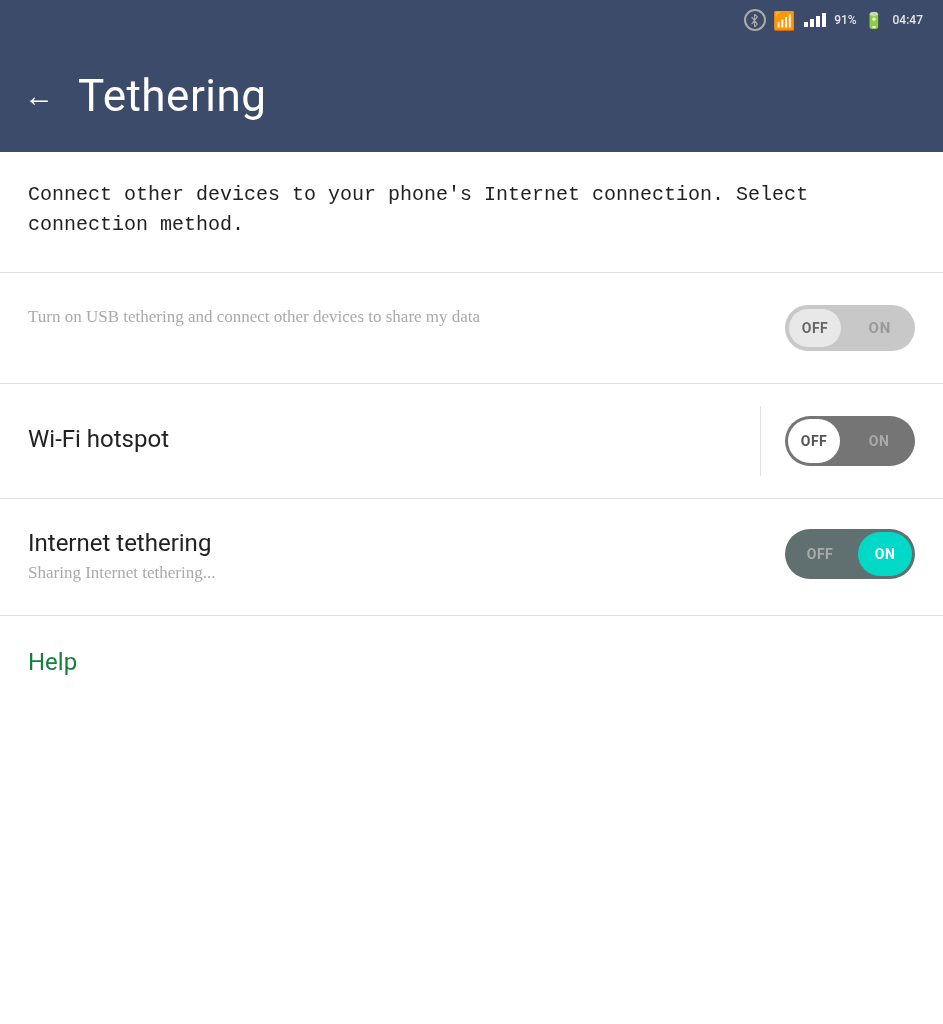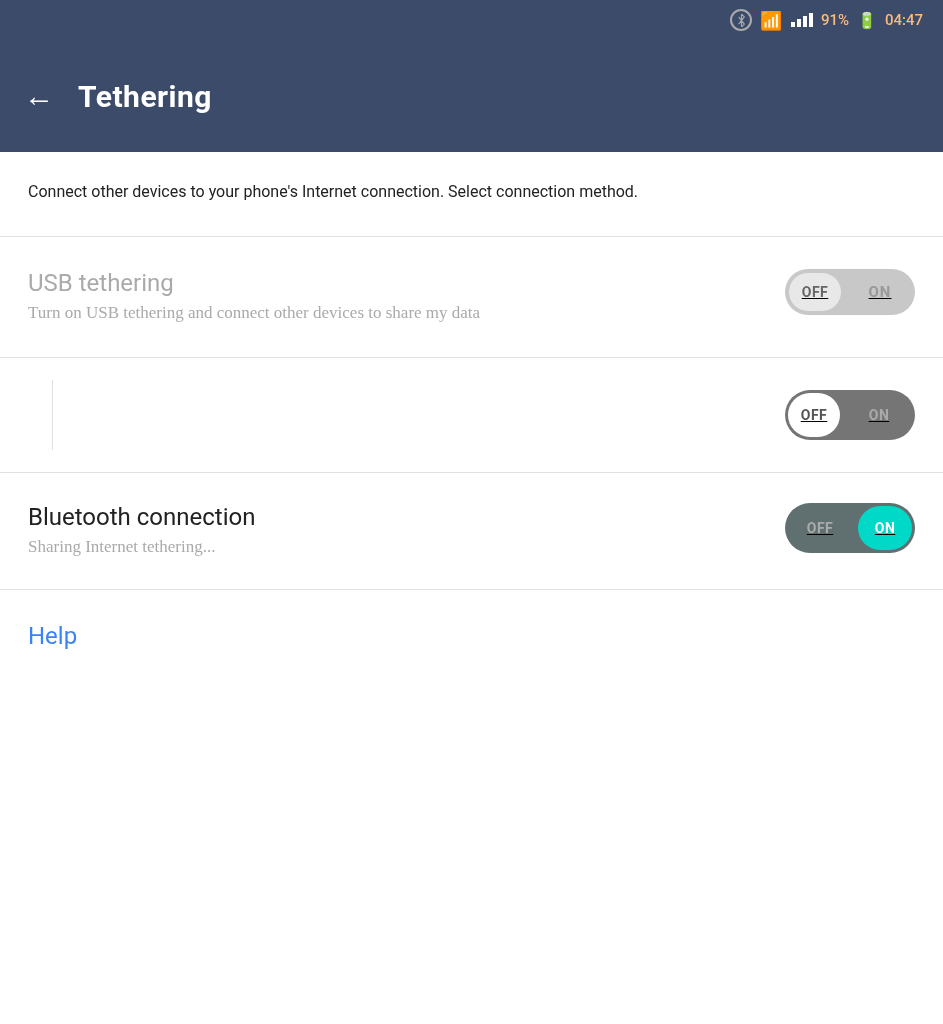"91%" .status-text { color: #fdba74 -> #e5e5e5; font-size: 15px -> 12px }
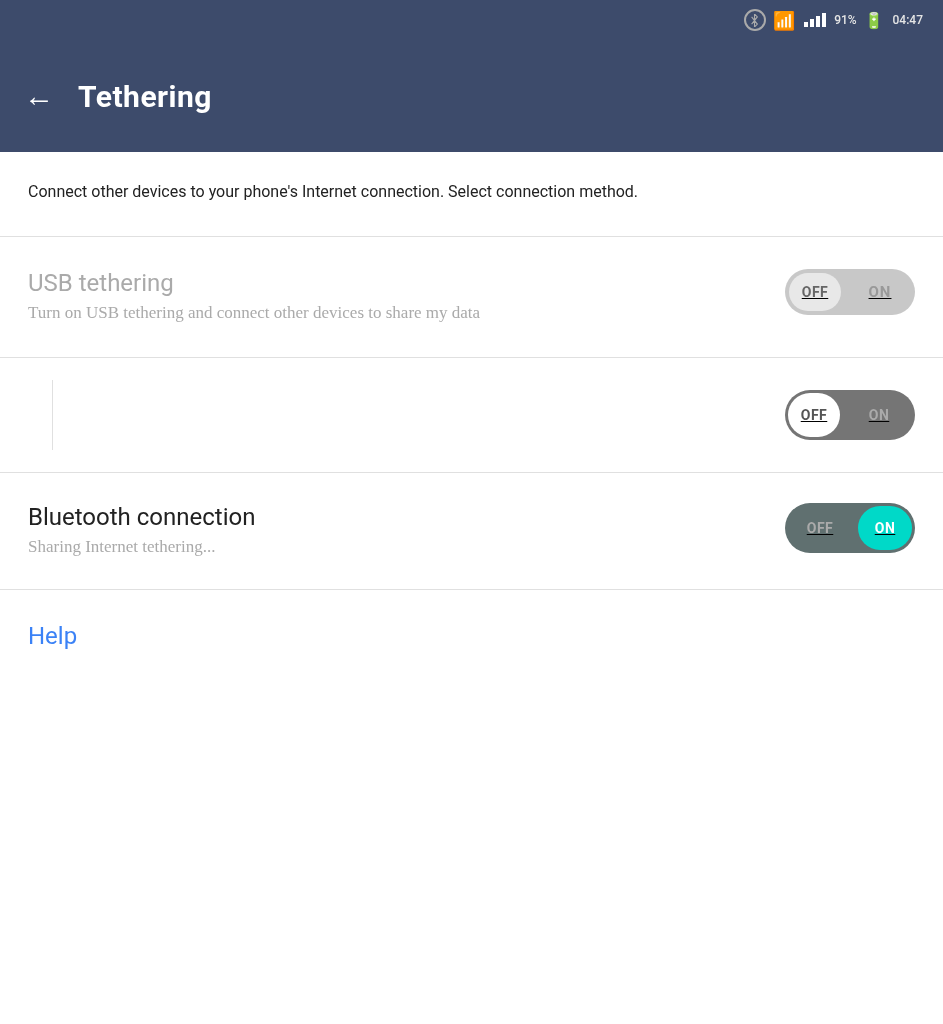"Tethering" .app-title { font-size: 30px -> 44px; font-weight: 700 -> 400 }
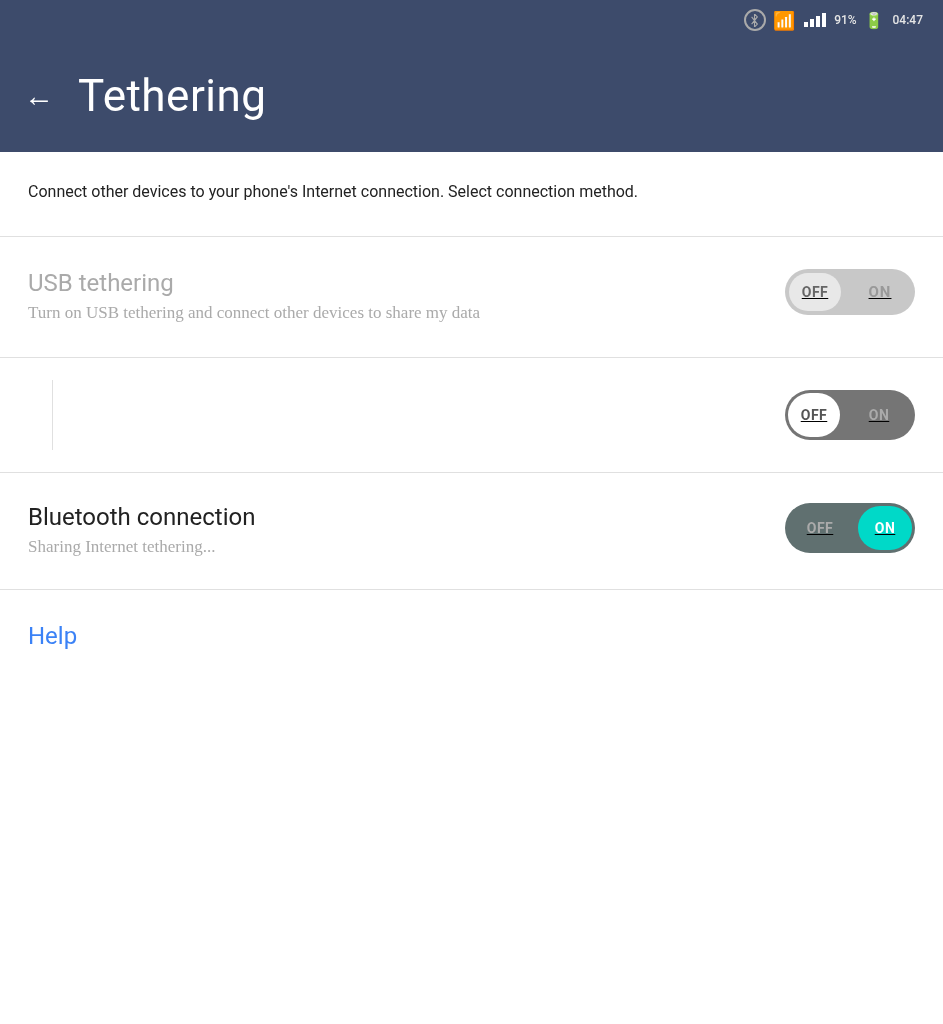"Connect other devices to your" .description-text { font-family: none -> Liberation Mono, monospace; font-size: 16px -> 20px }
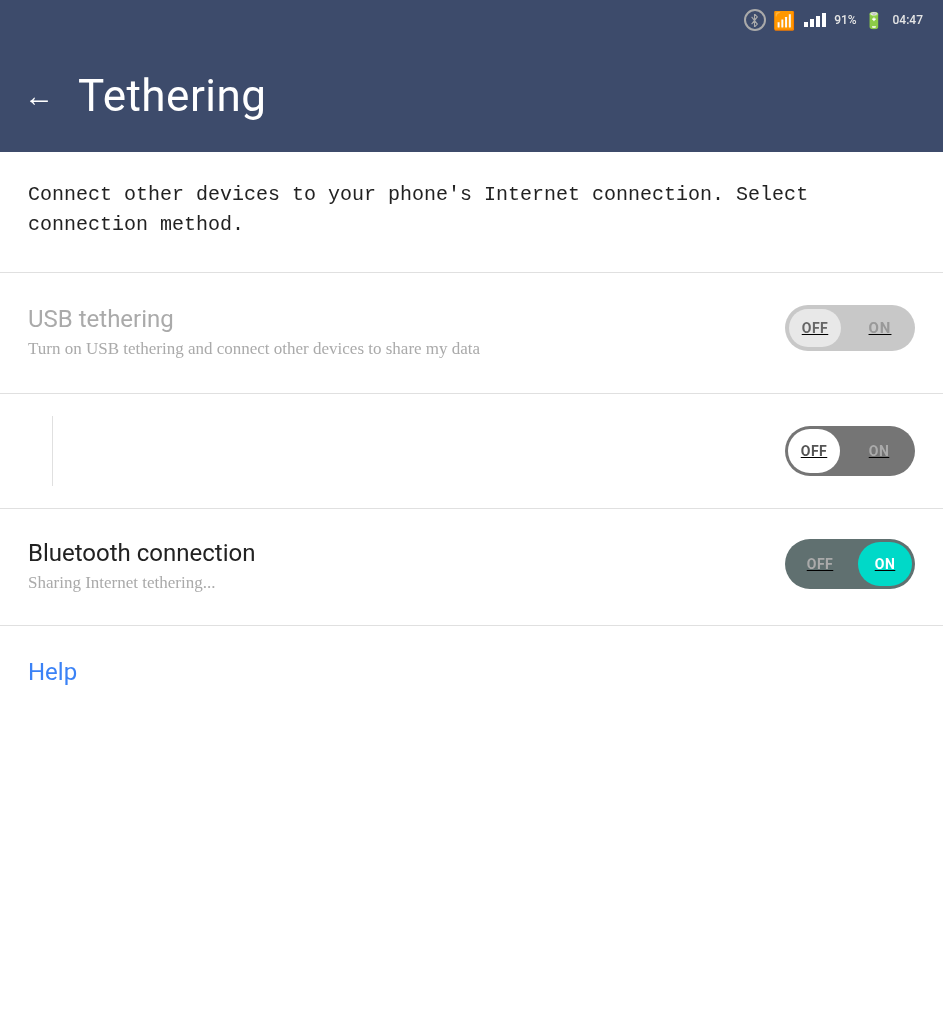"USB tethering" div.setting-title { html: <div>USB tethering</div> -> none }
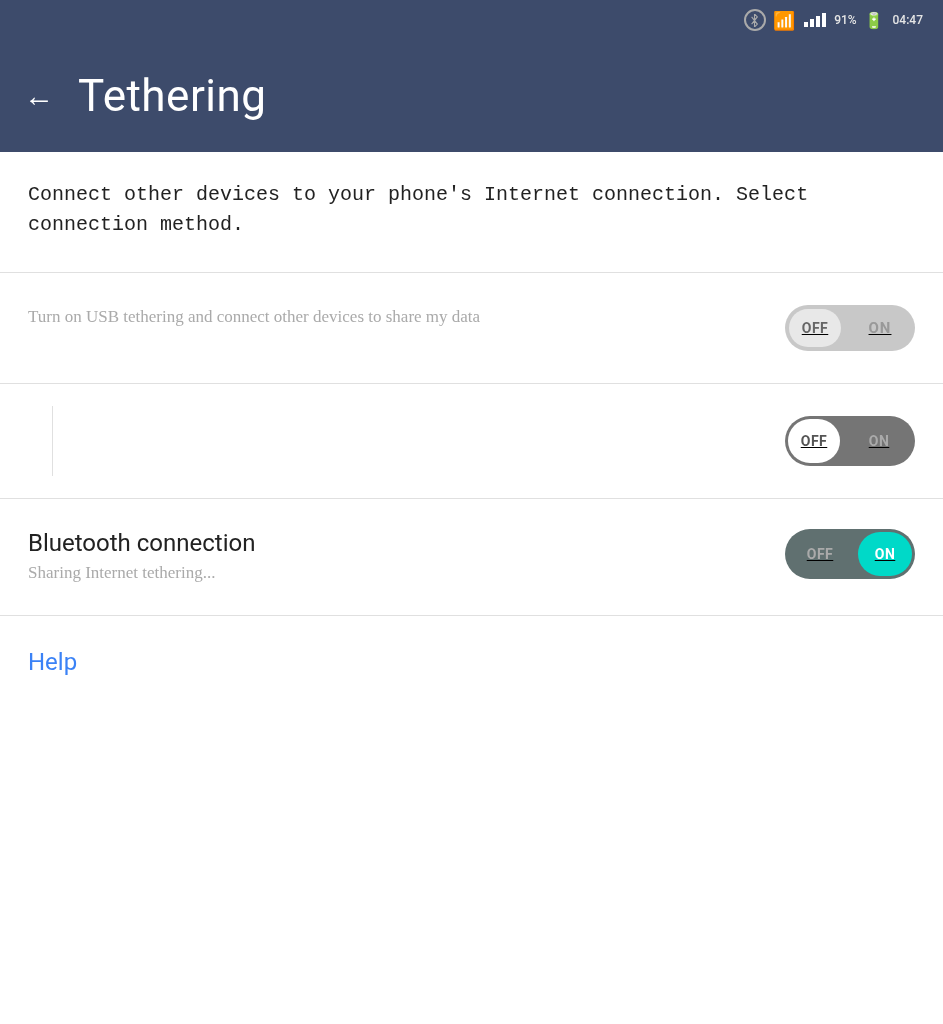"OFF" .toggle-container { text-decoration: underline -> none }
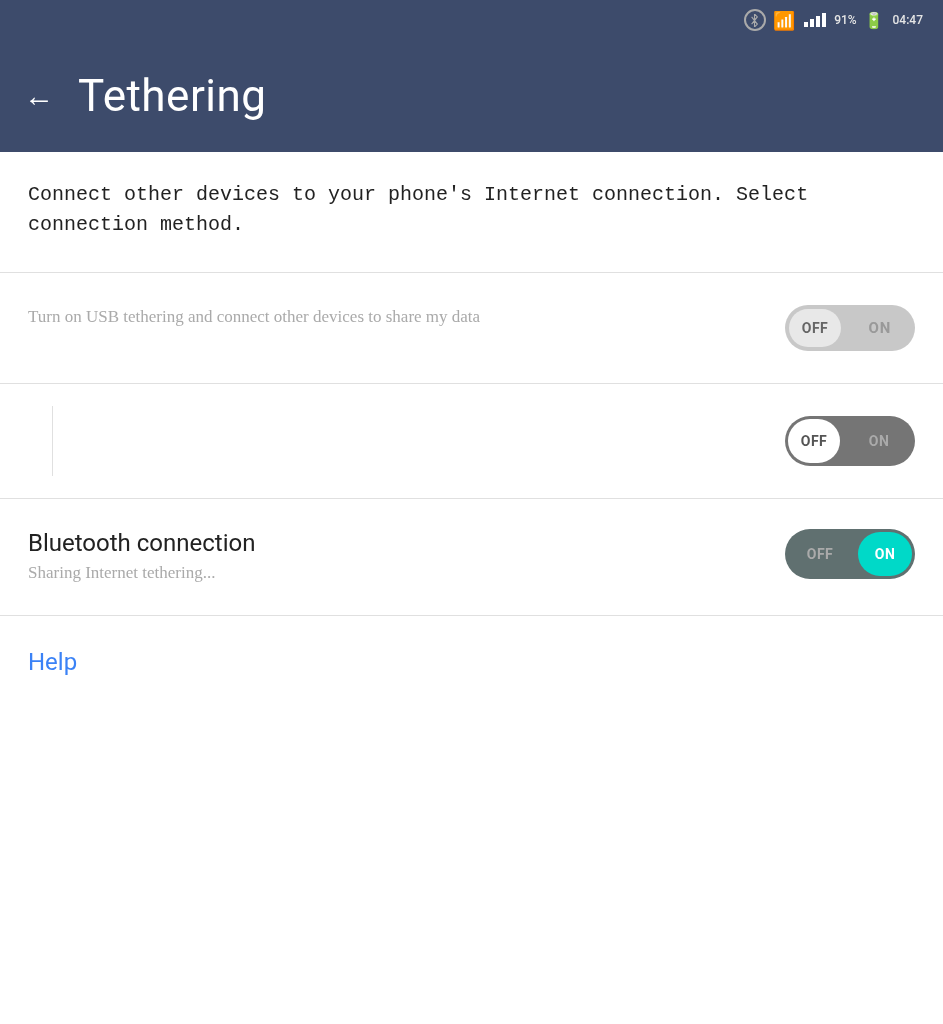"Wi-Fi hotspot" div.wifi-title-wrap { html: none -> <div> <div>Wi-Fi hotspot</div> </div> }
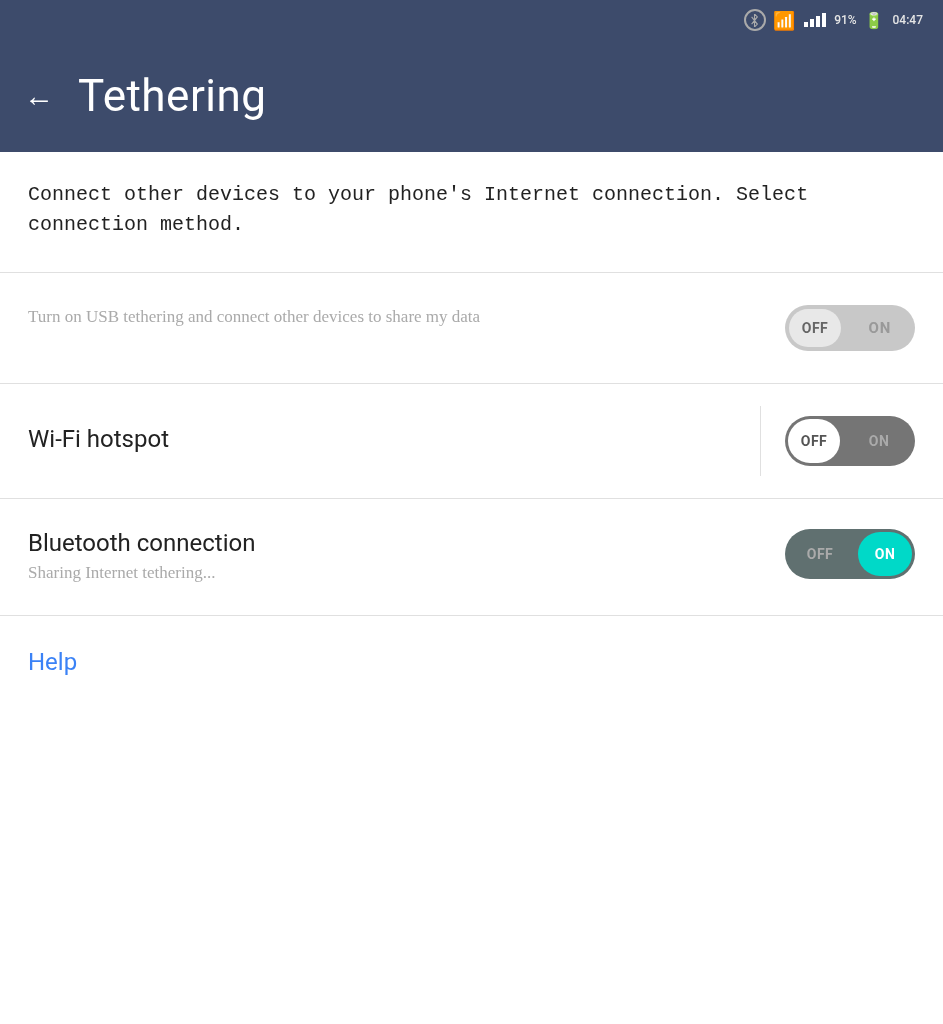"Bluetooth connection" div.setting-title { text: Bluetooth connection -> Internet tethering }
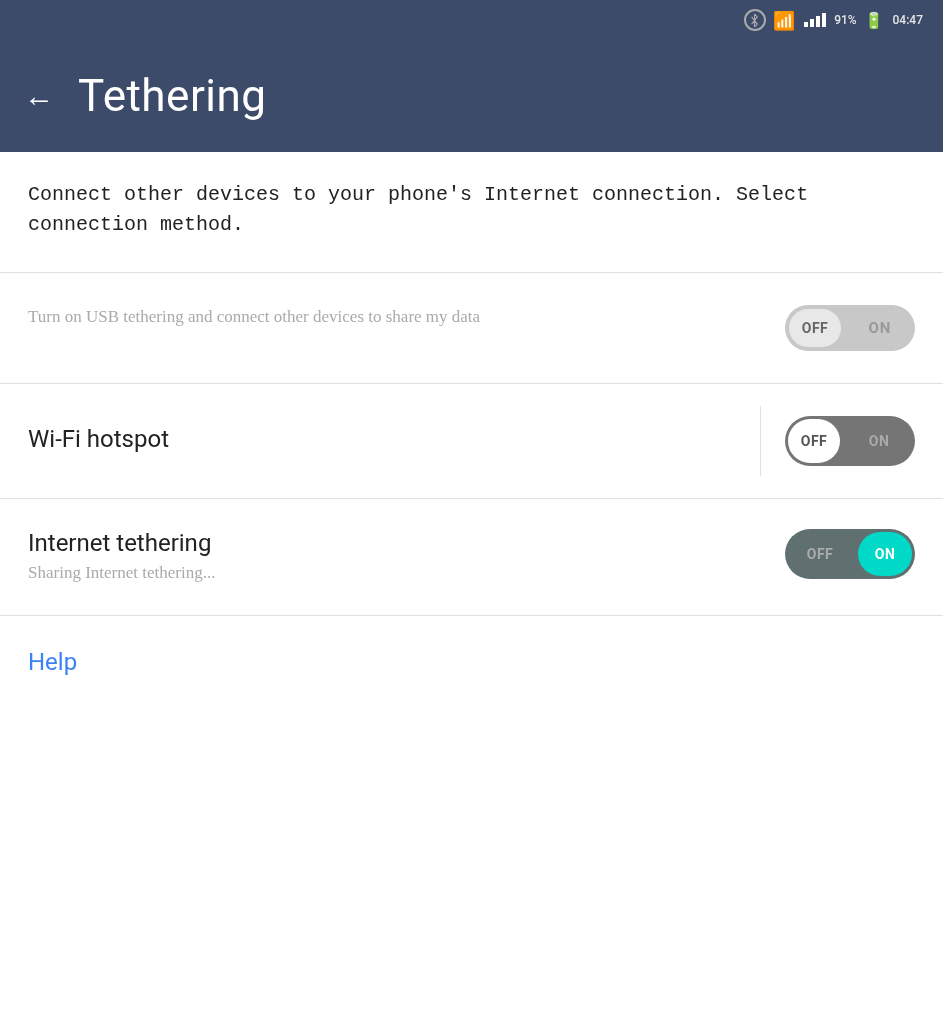"Help" .help-title { color: #3b82f6 -> #15803d }
